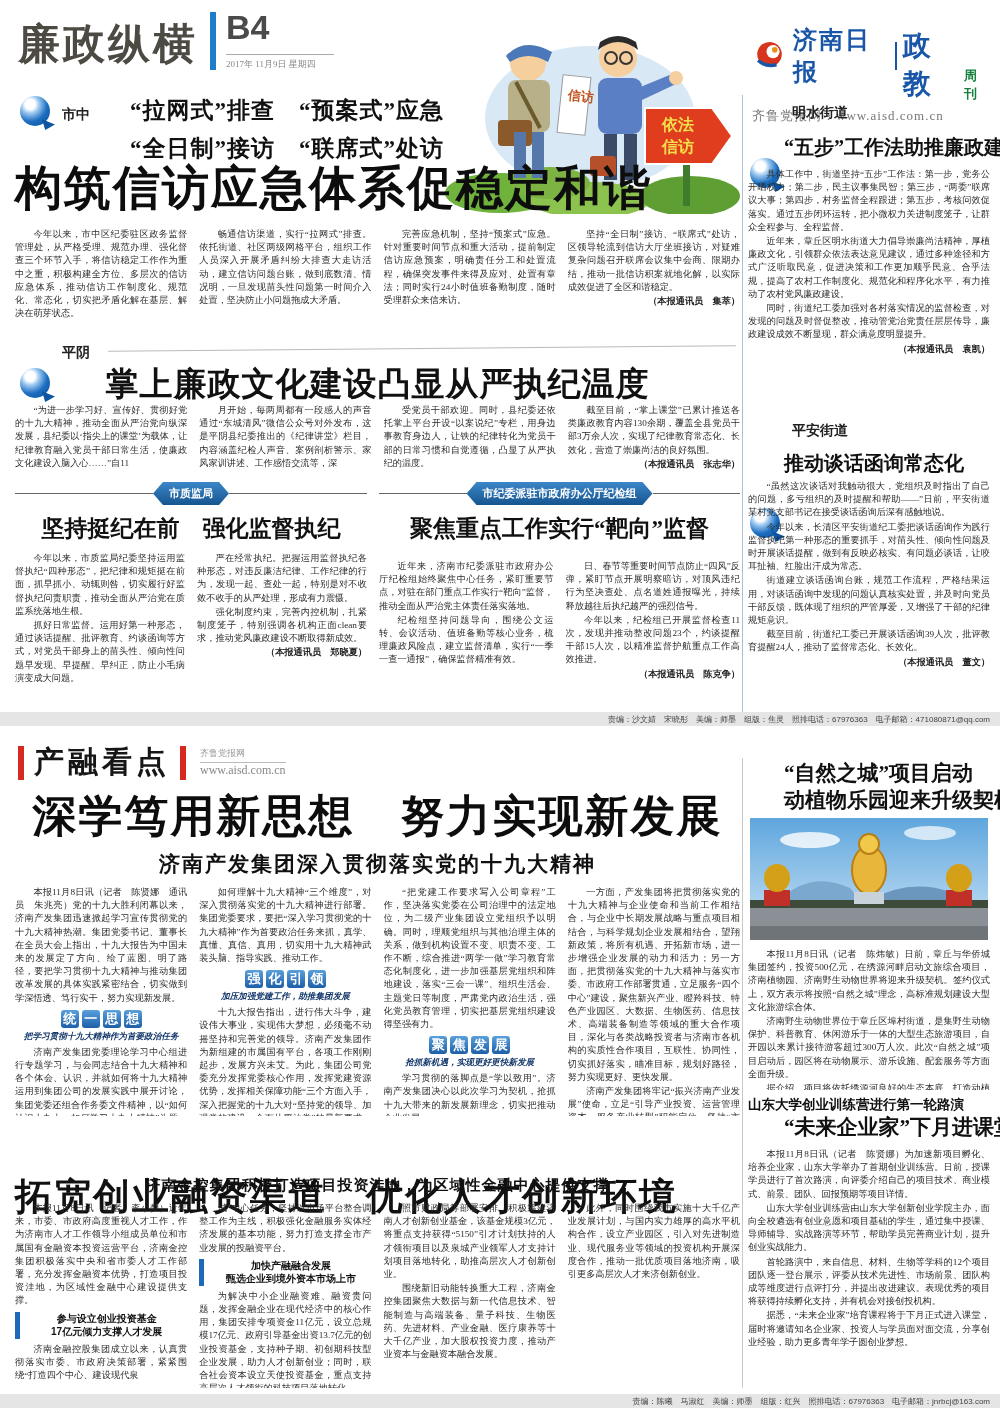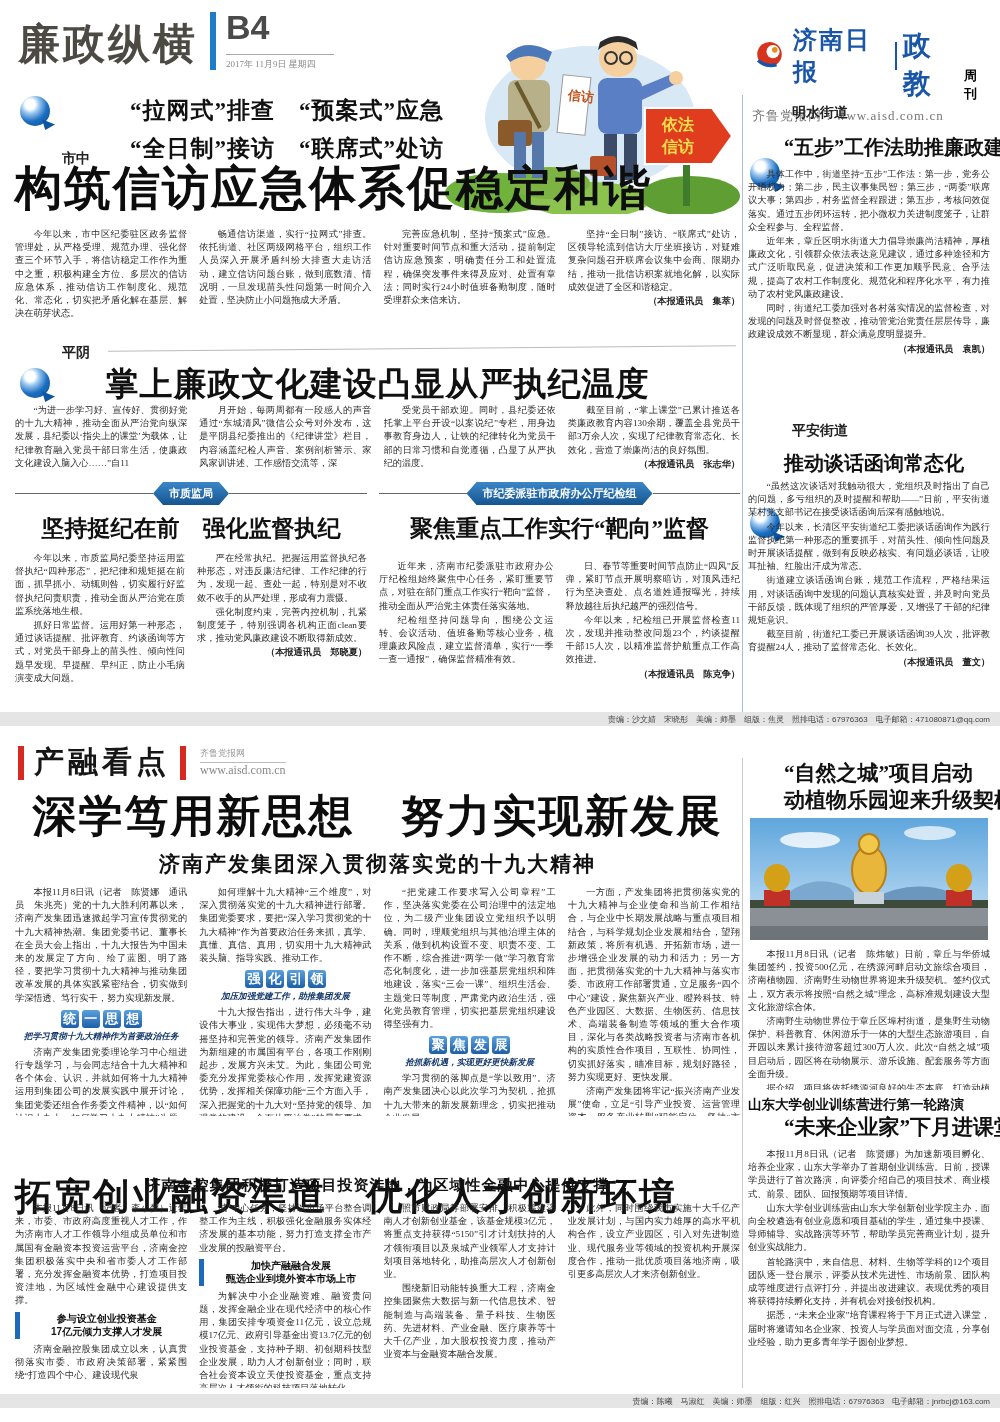"周刊" .weekly-sub { color: #000000 -> #15803d }
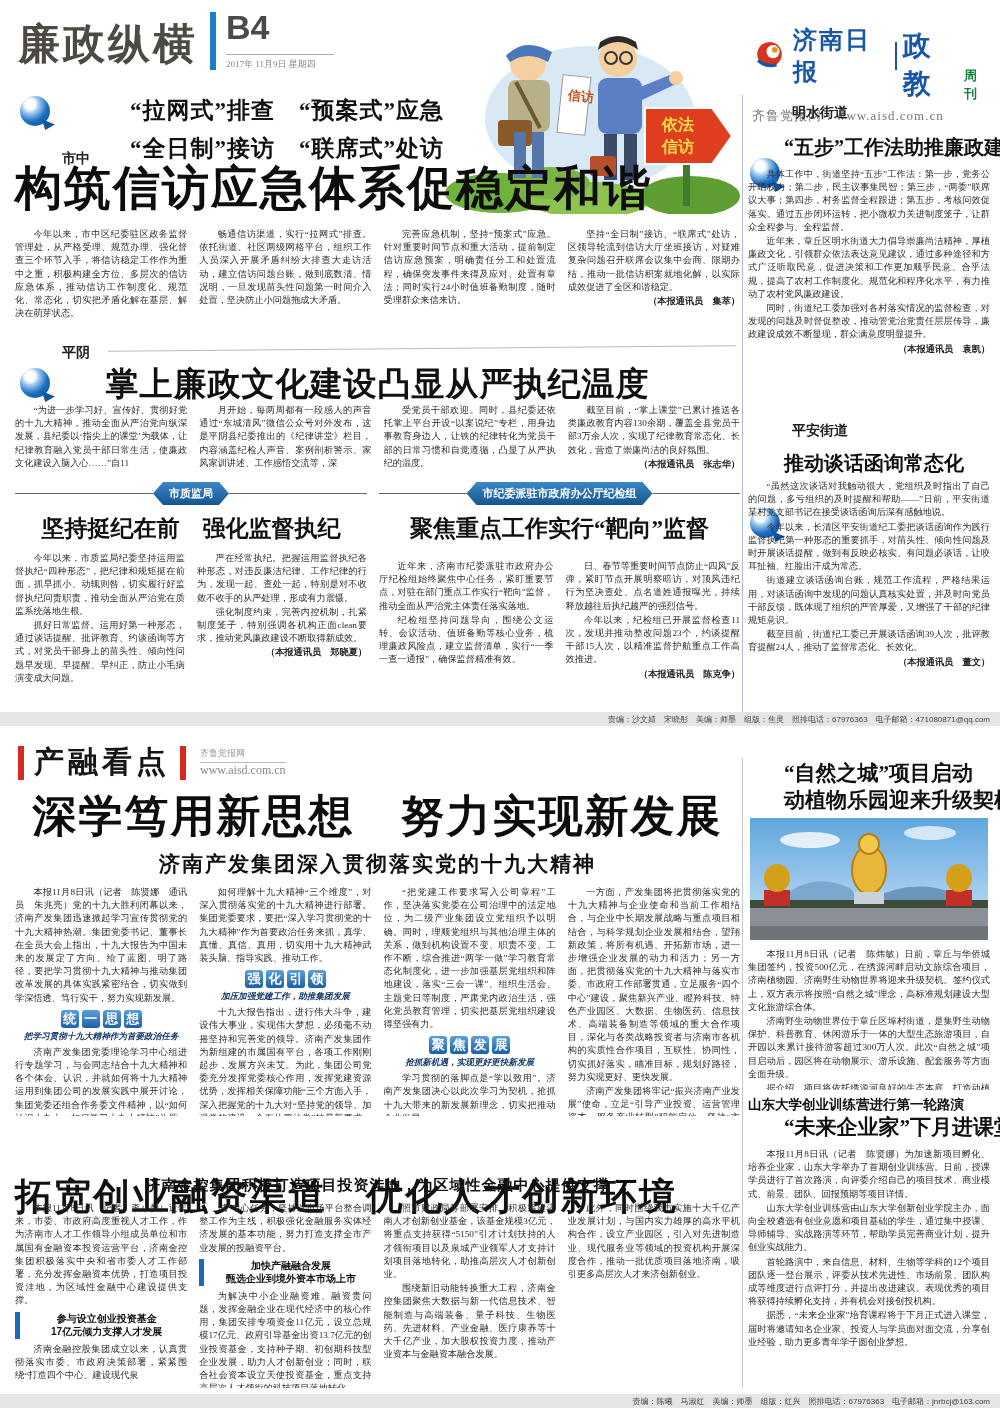"市中" div.abs { margin-top: 44px -> none }
